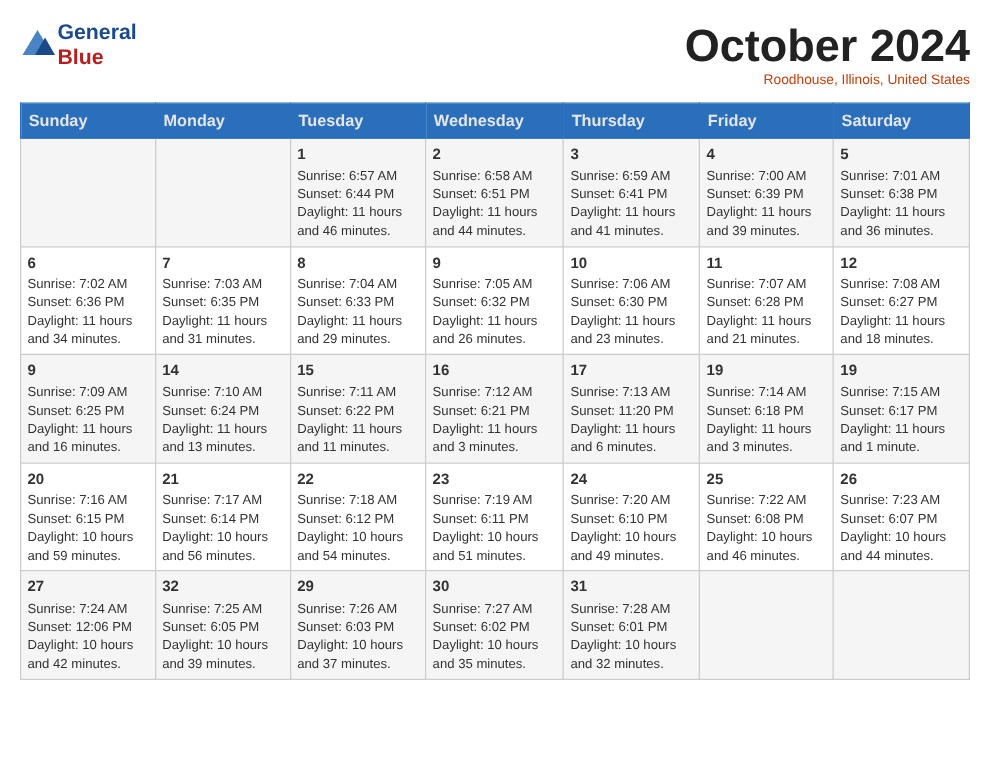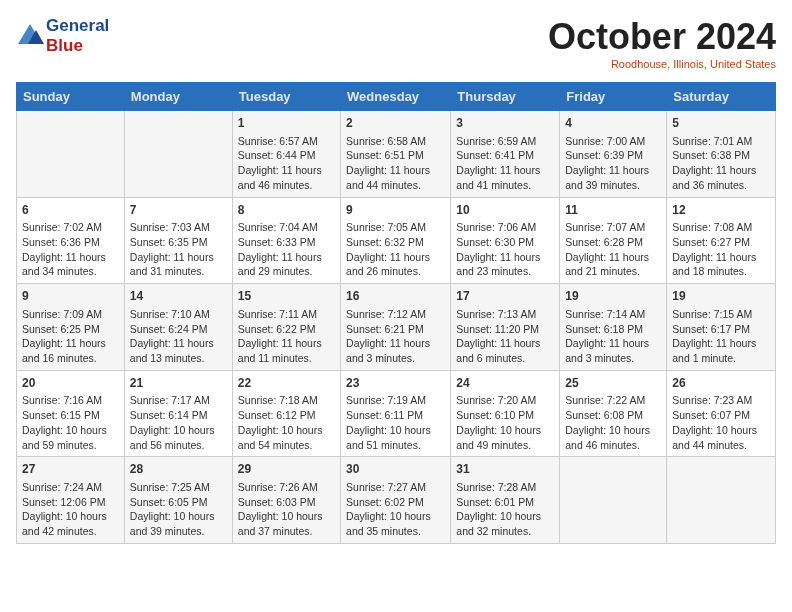"28" span.day-num { text: 28 -> 32 }
